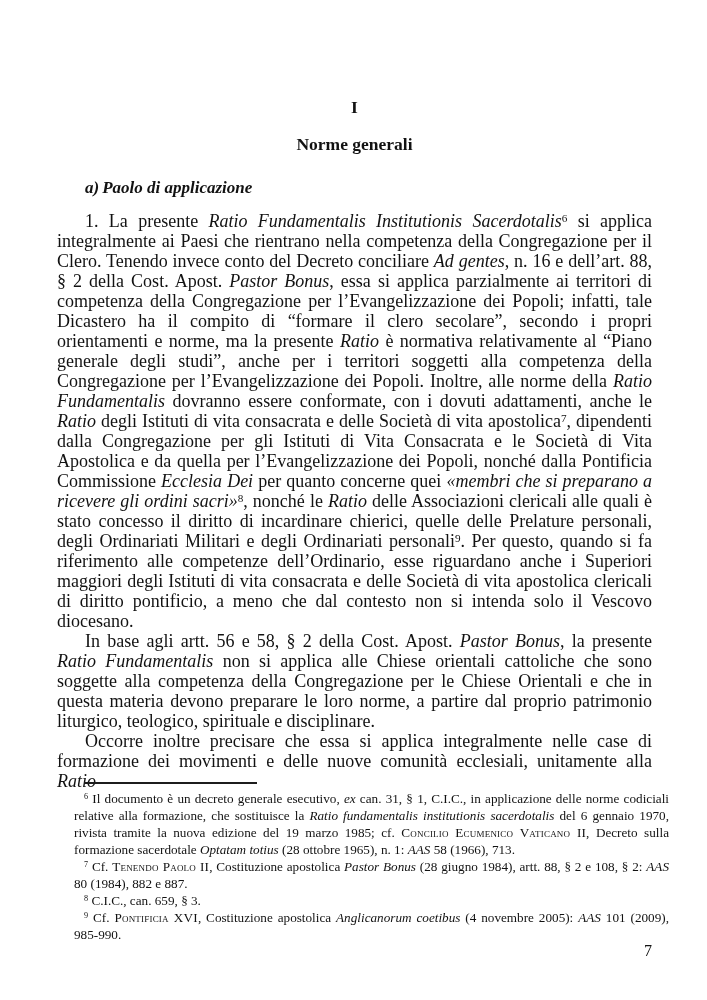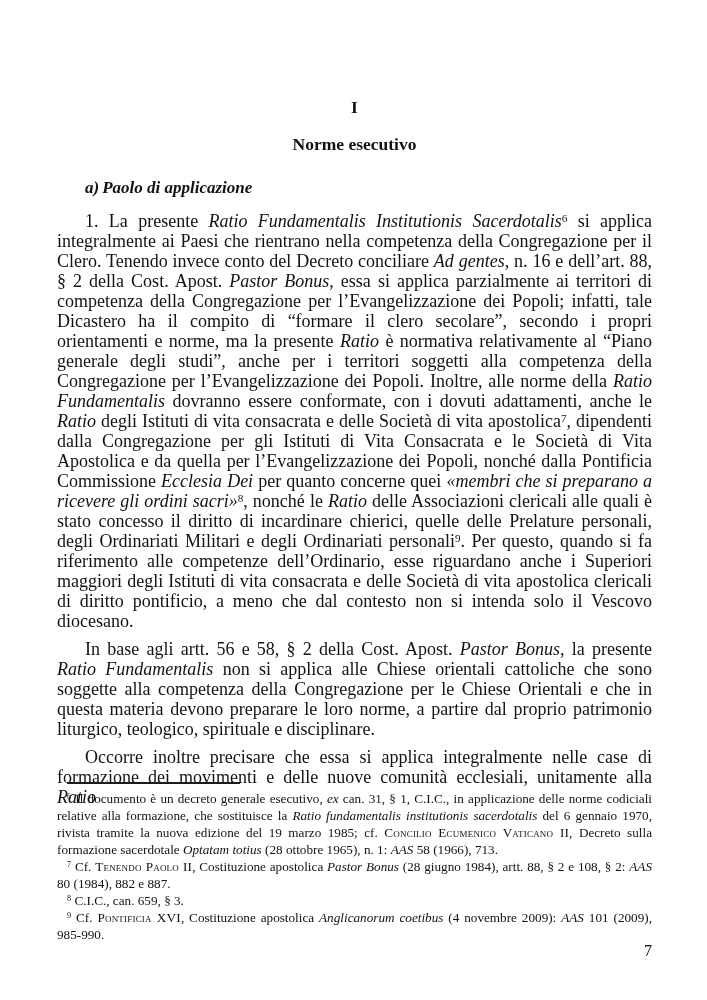"Norme esecutivo" div.chapter-title { text: esecutivo -> generali }
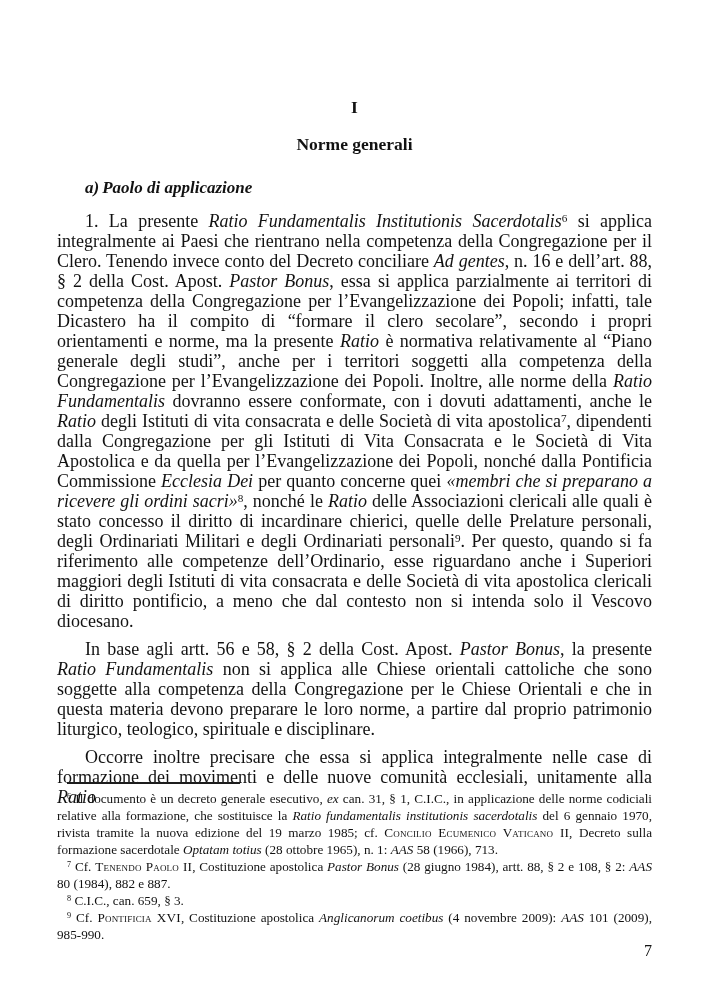"In base agli artt. 56" .para + .para { margin-top: 8px -> 0 }
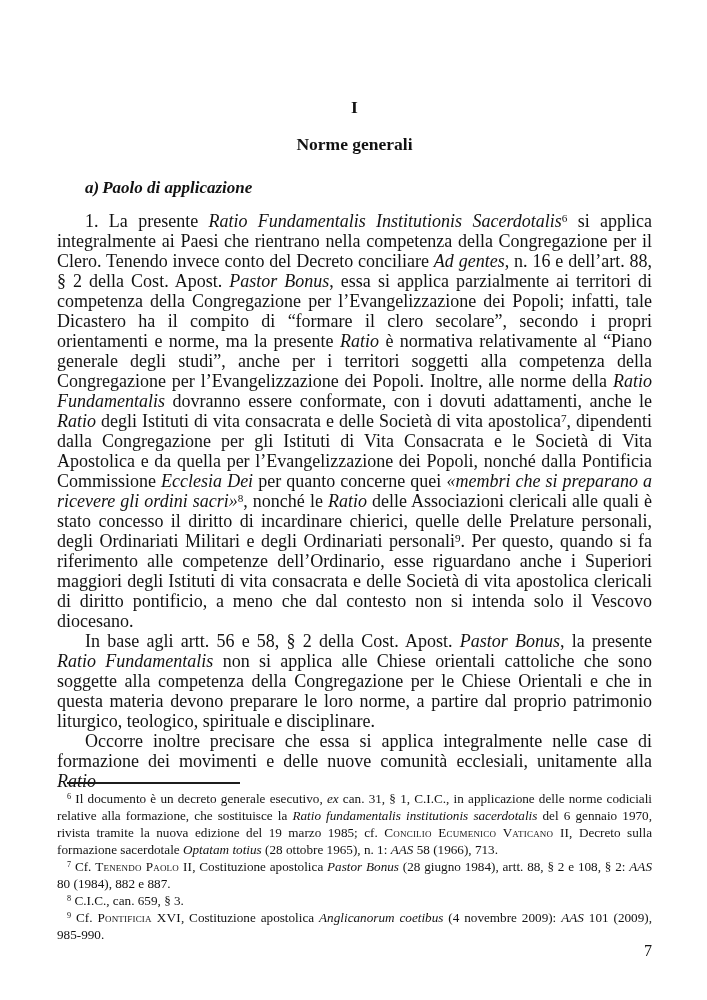"6 Il documento è un" .footnotes { left: 57px -> 74px }
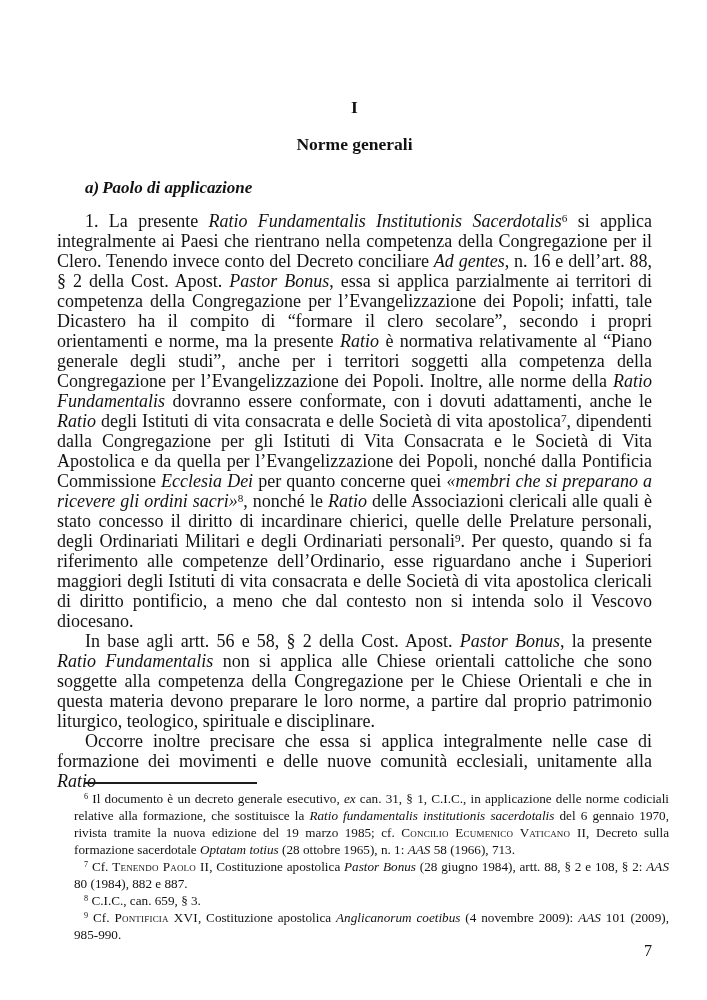"(4 novembre 2009):" span { text: 2009 -> 2005 }
